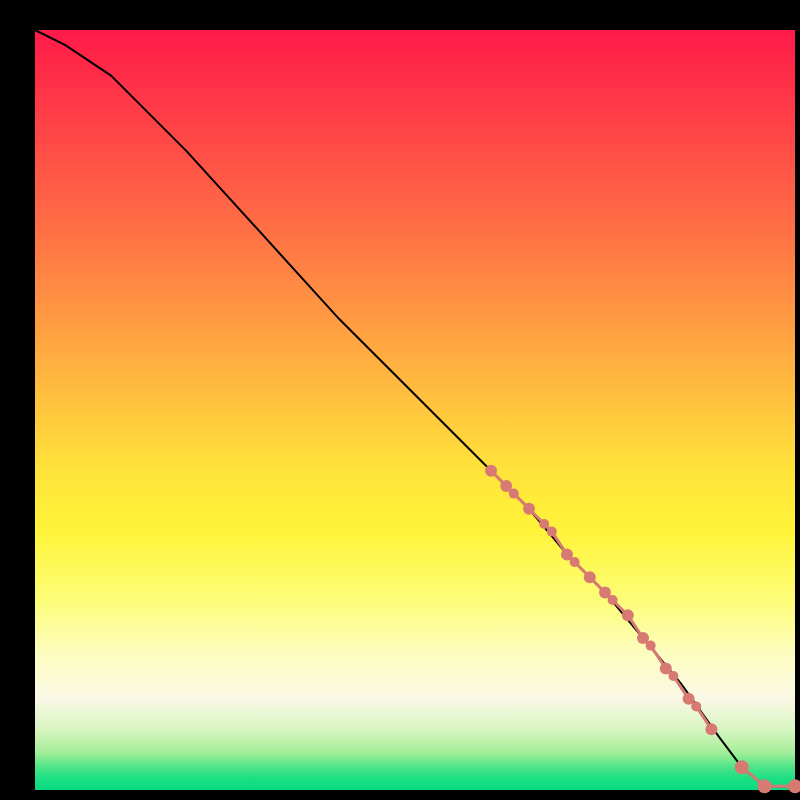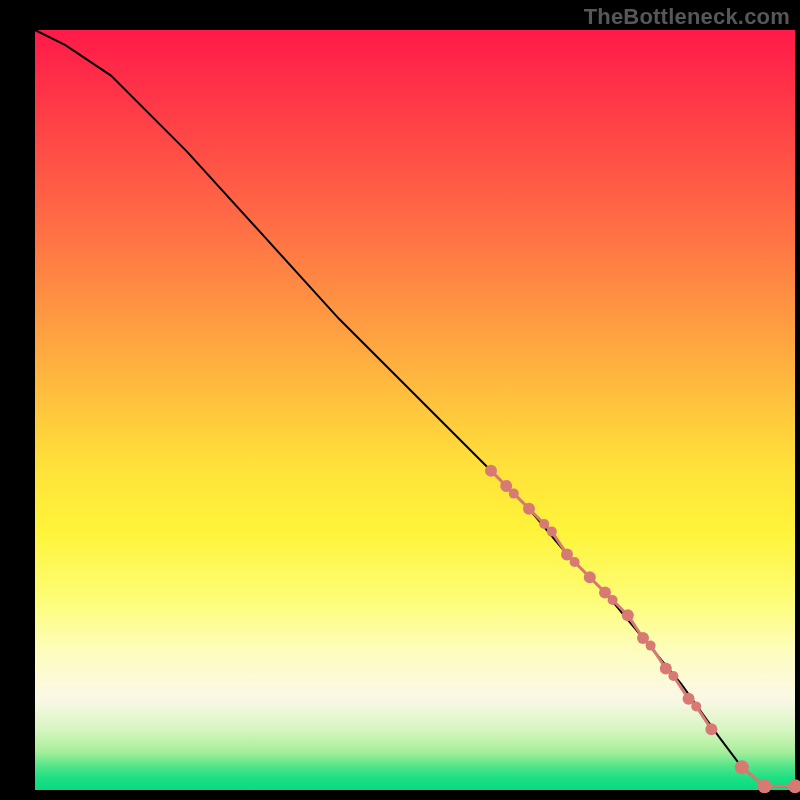"TheBottleneck.com" div.watermark { html: <div>TheBottleneck.com</div> -> none }
